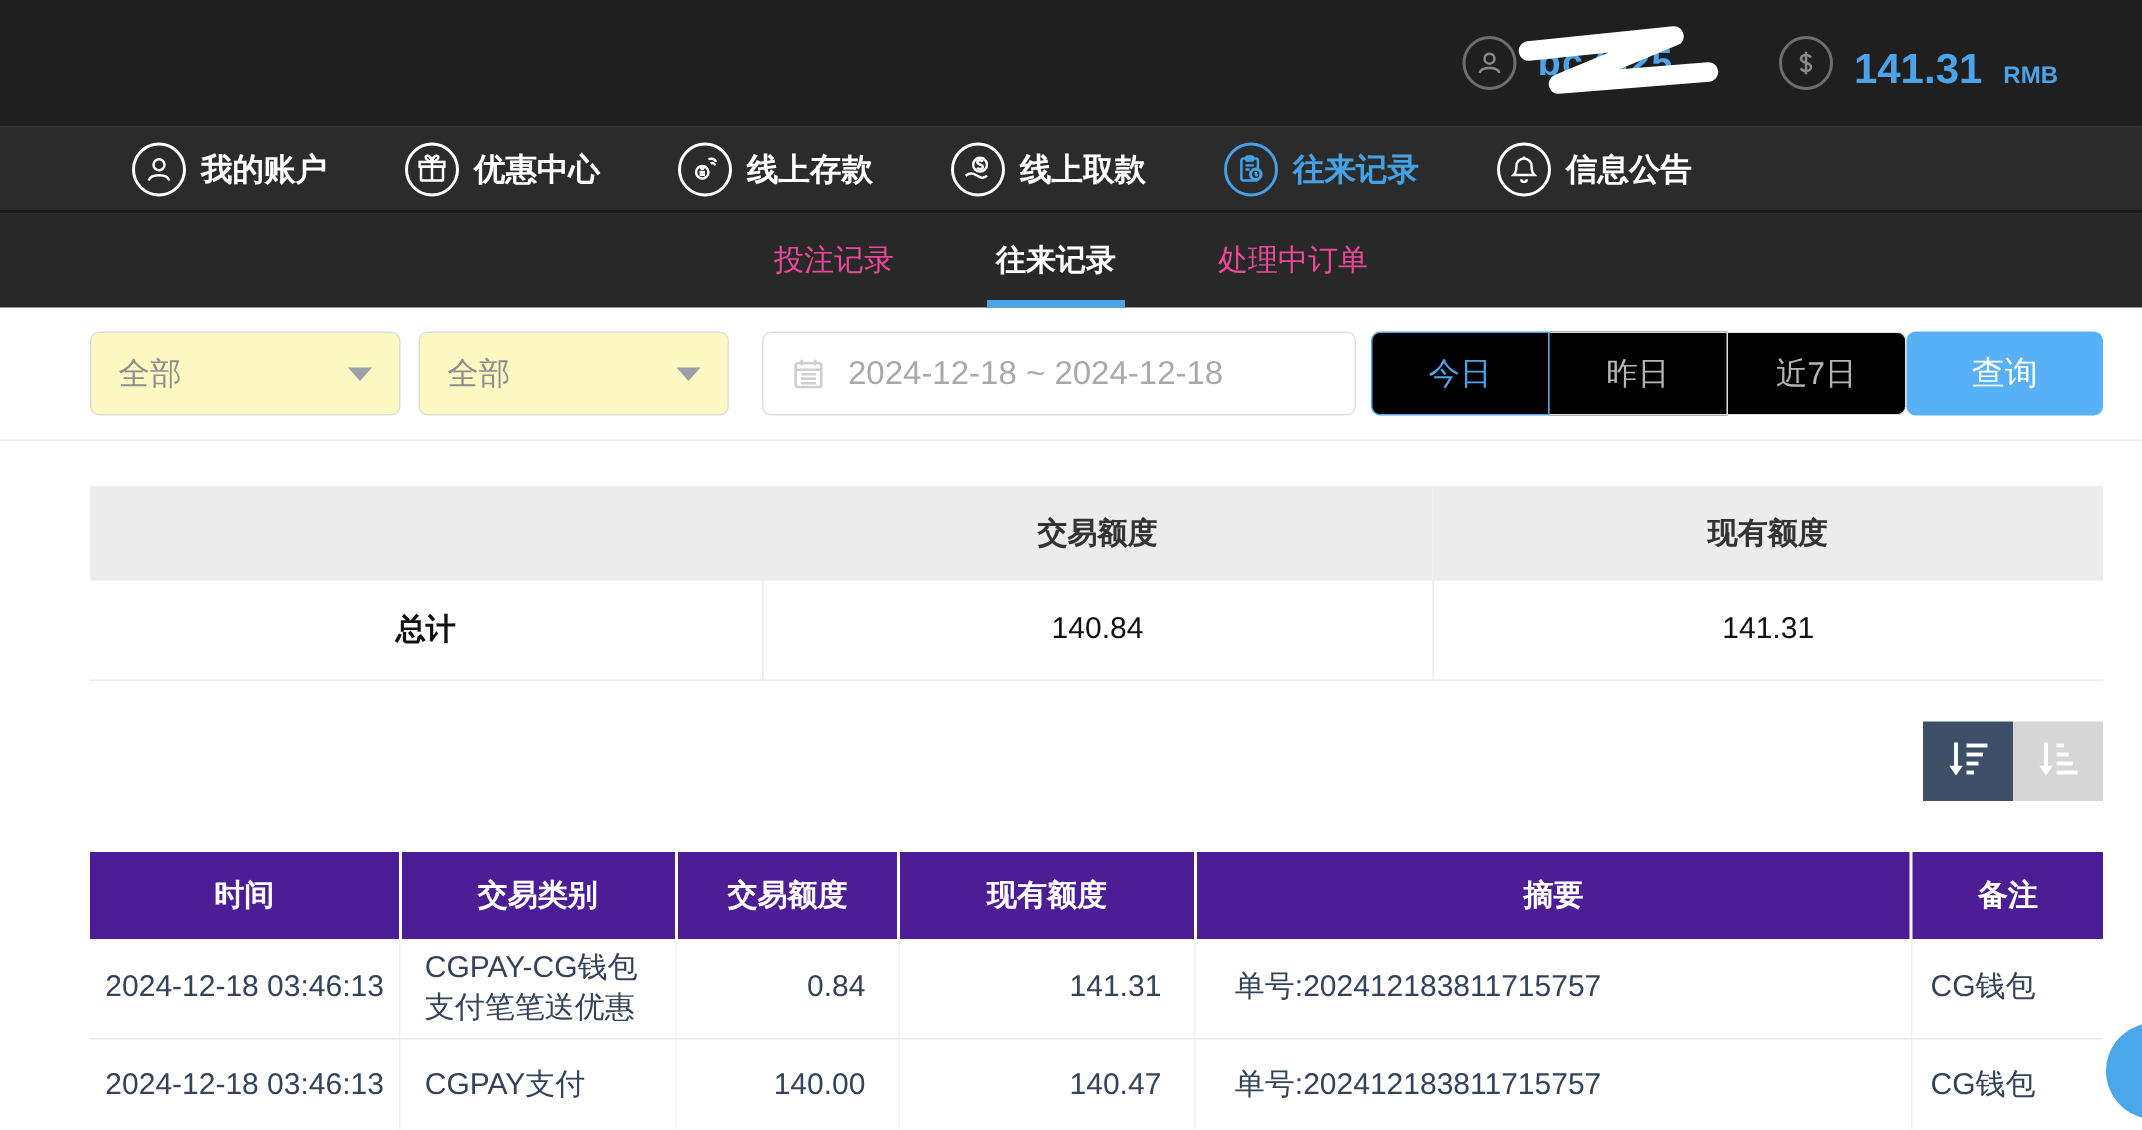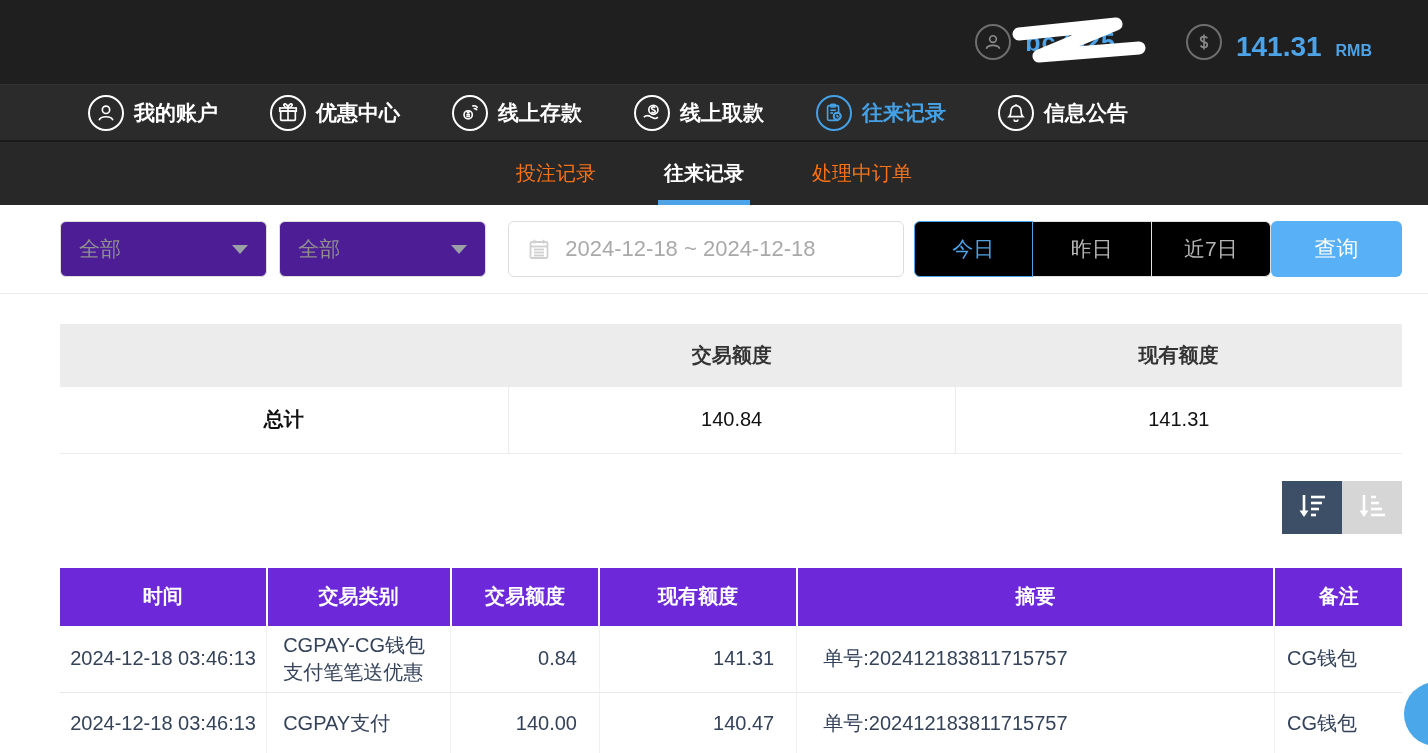"投注记录" .tab { color: #f97316 -> #ec4899 }
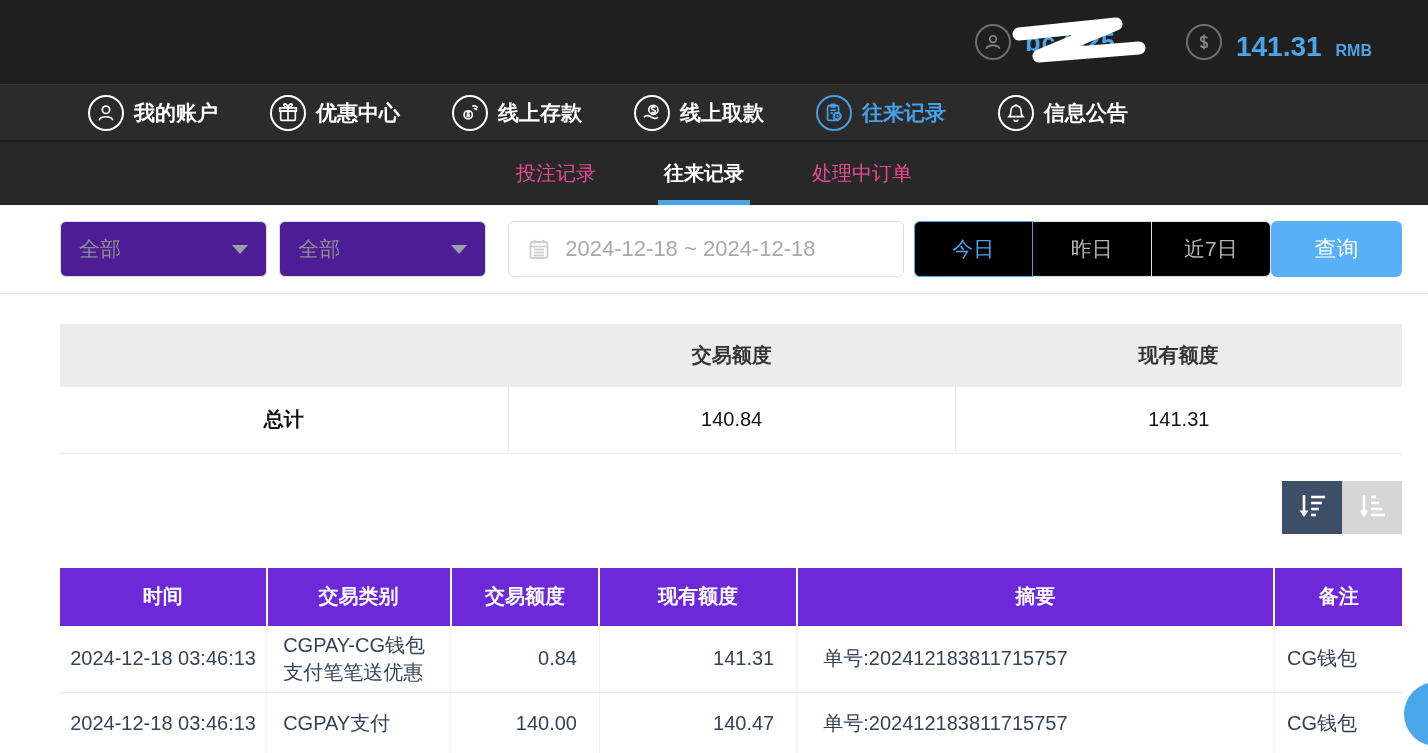"全部" .select { background: #4c1d95 -> #fef9c3 }
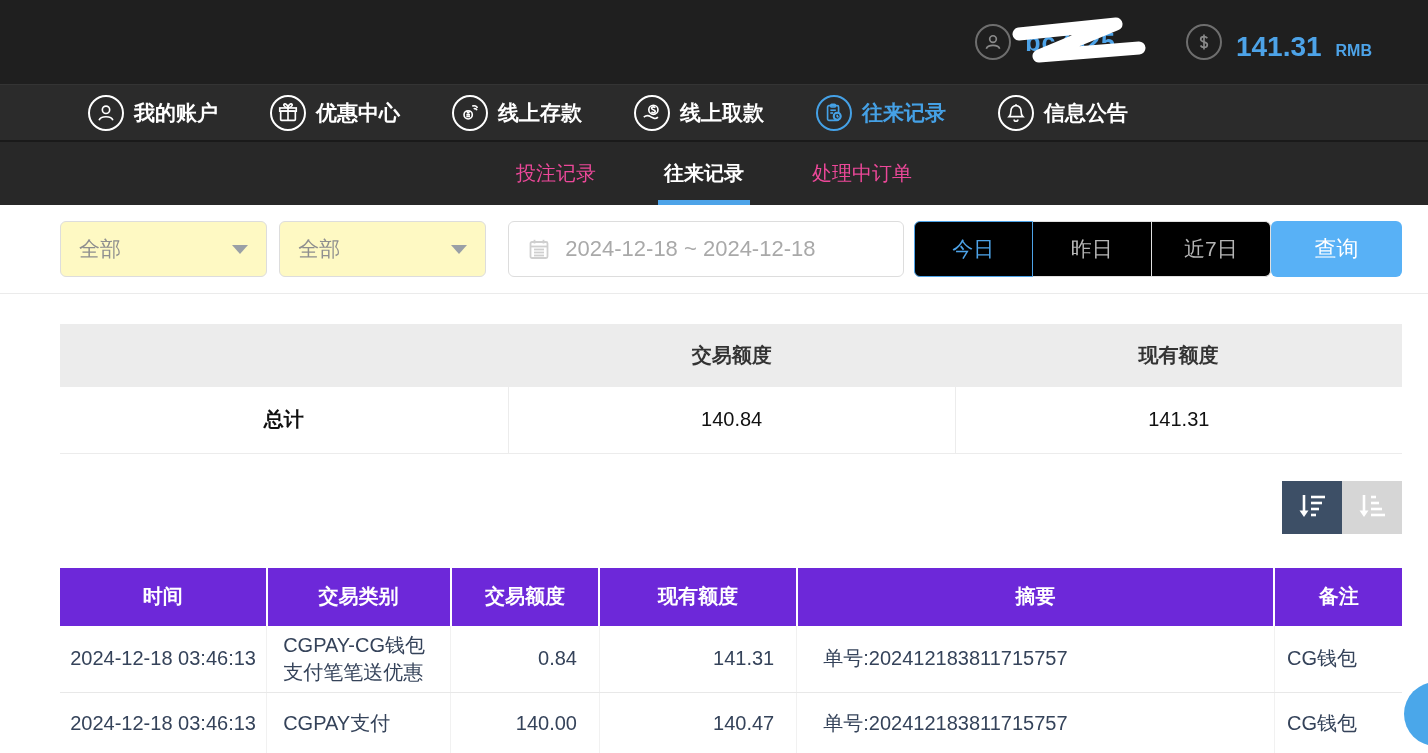"时间" .records-table thead th { background: #6d28d9 -> #4c1d95 }
